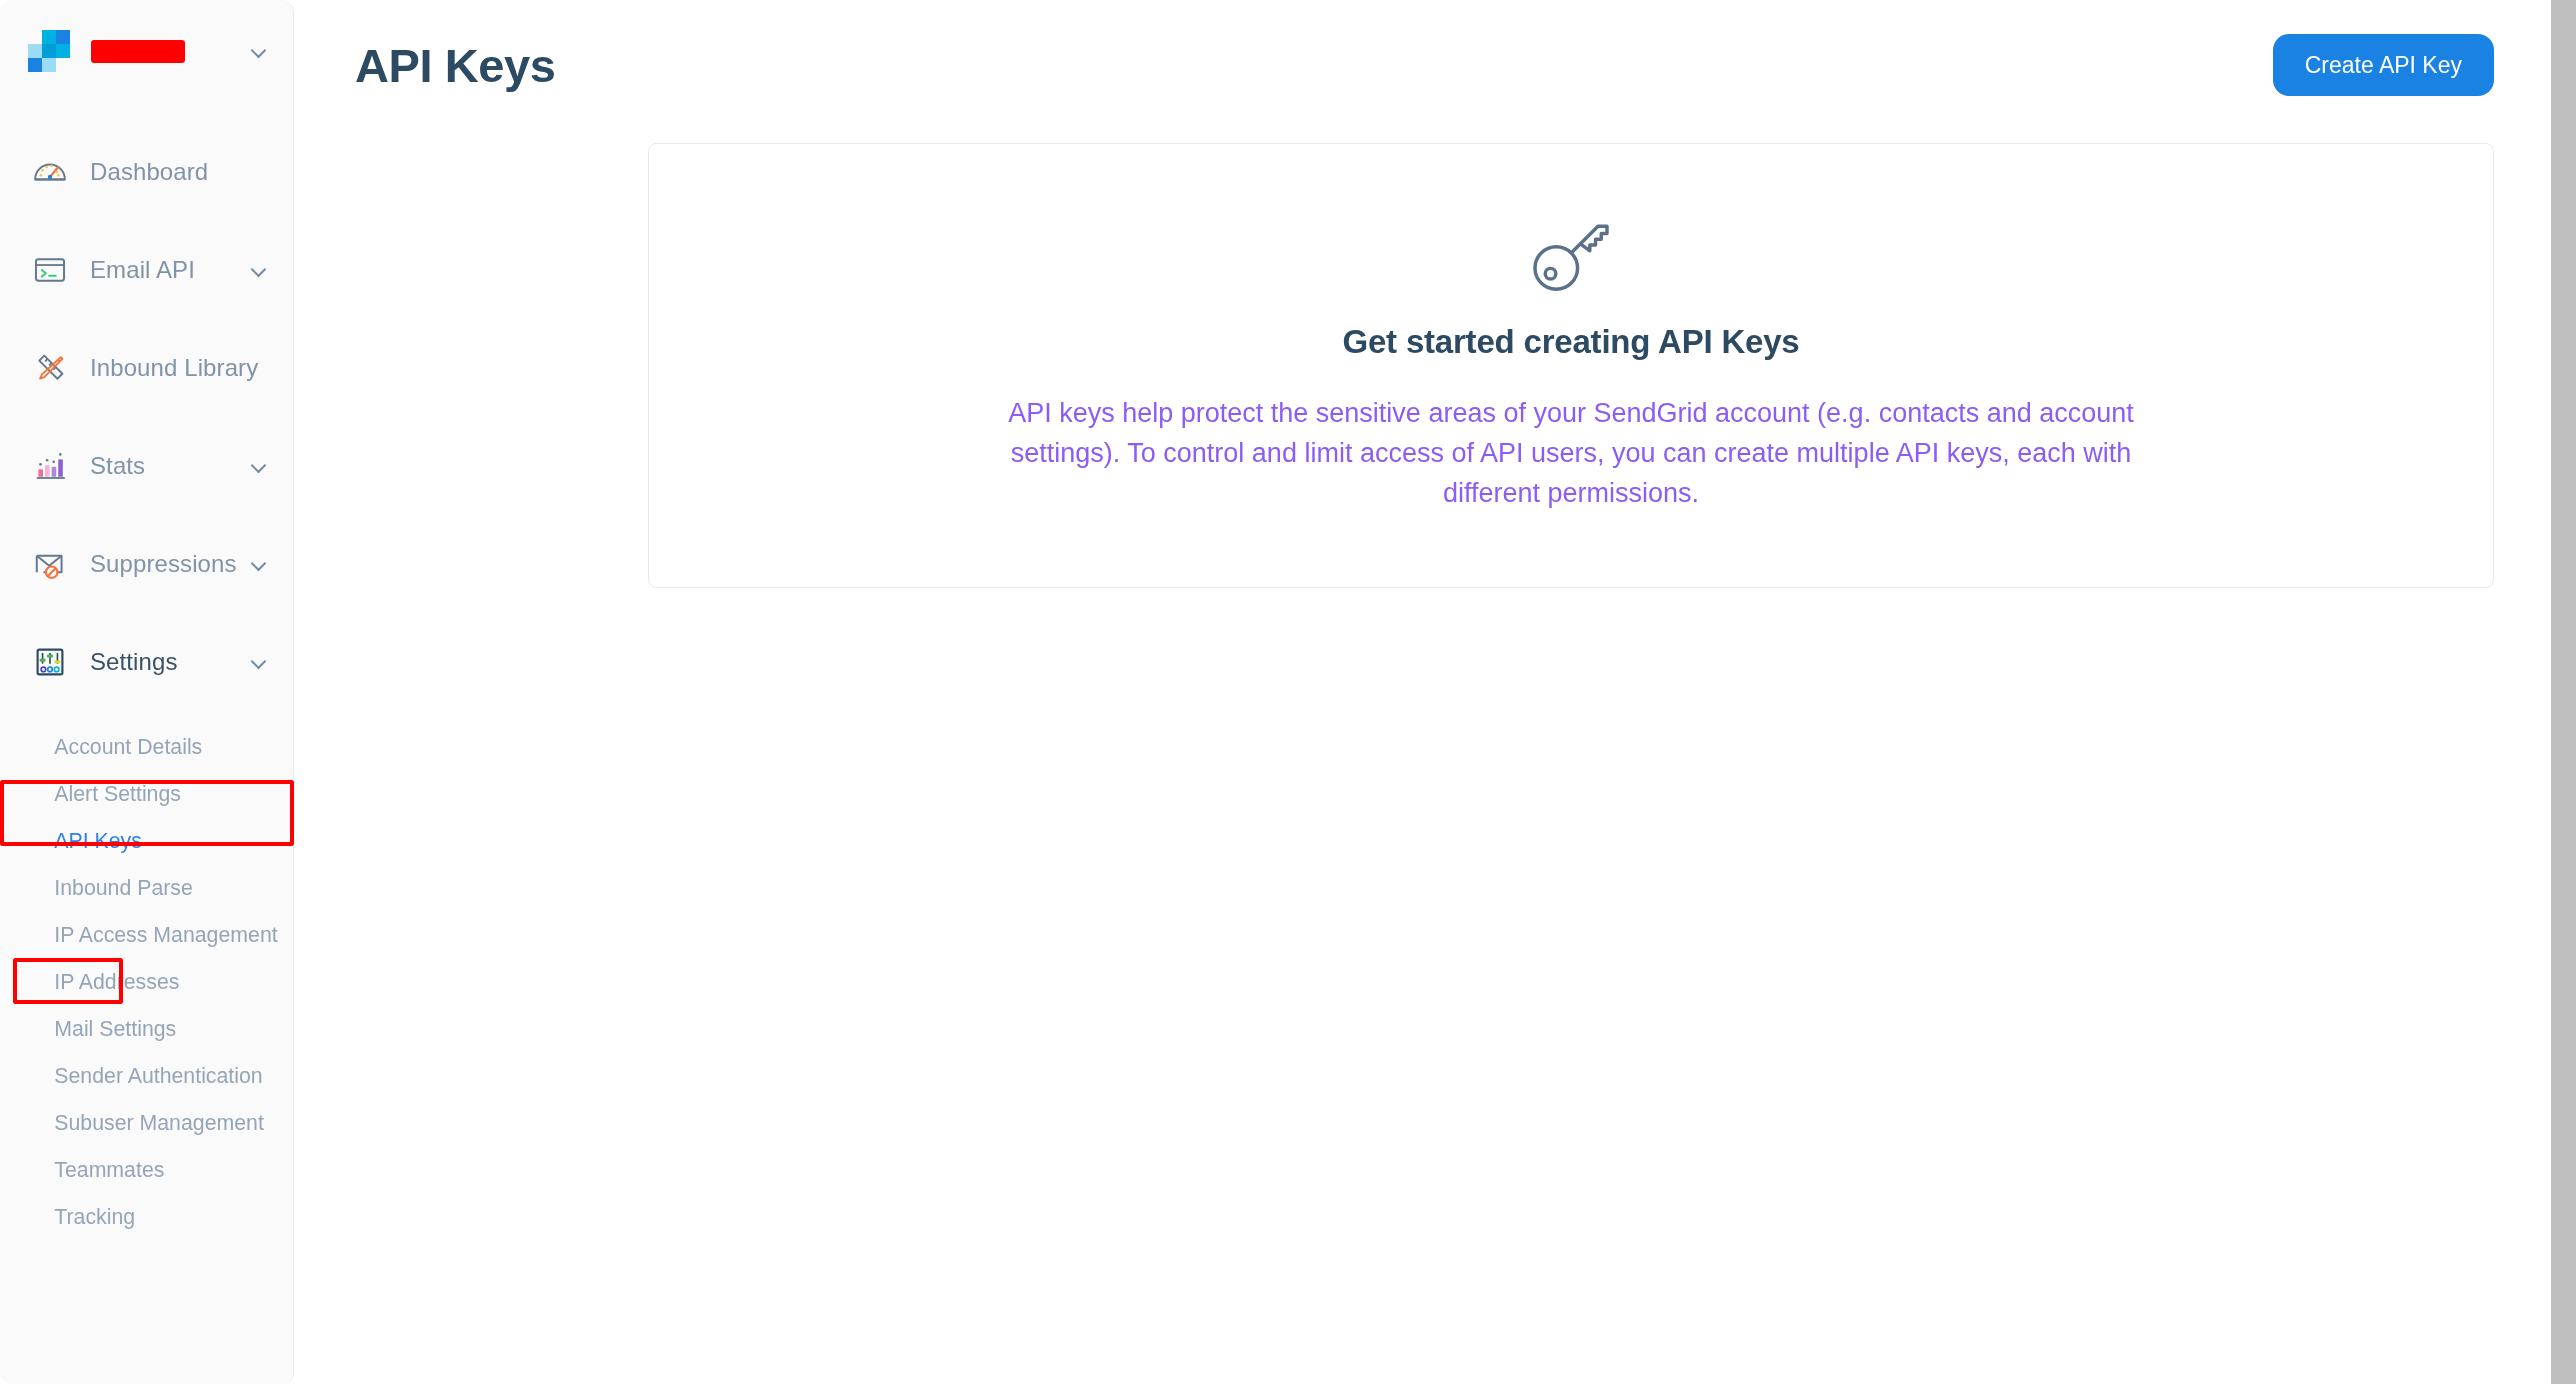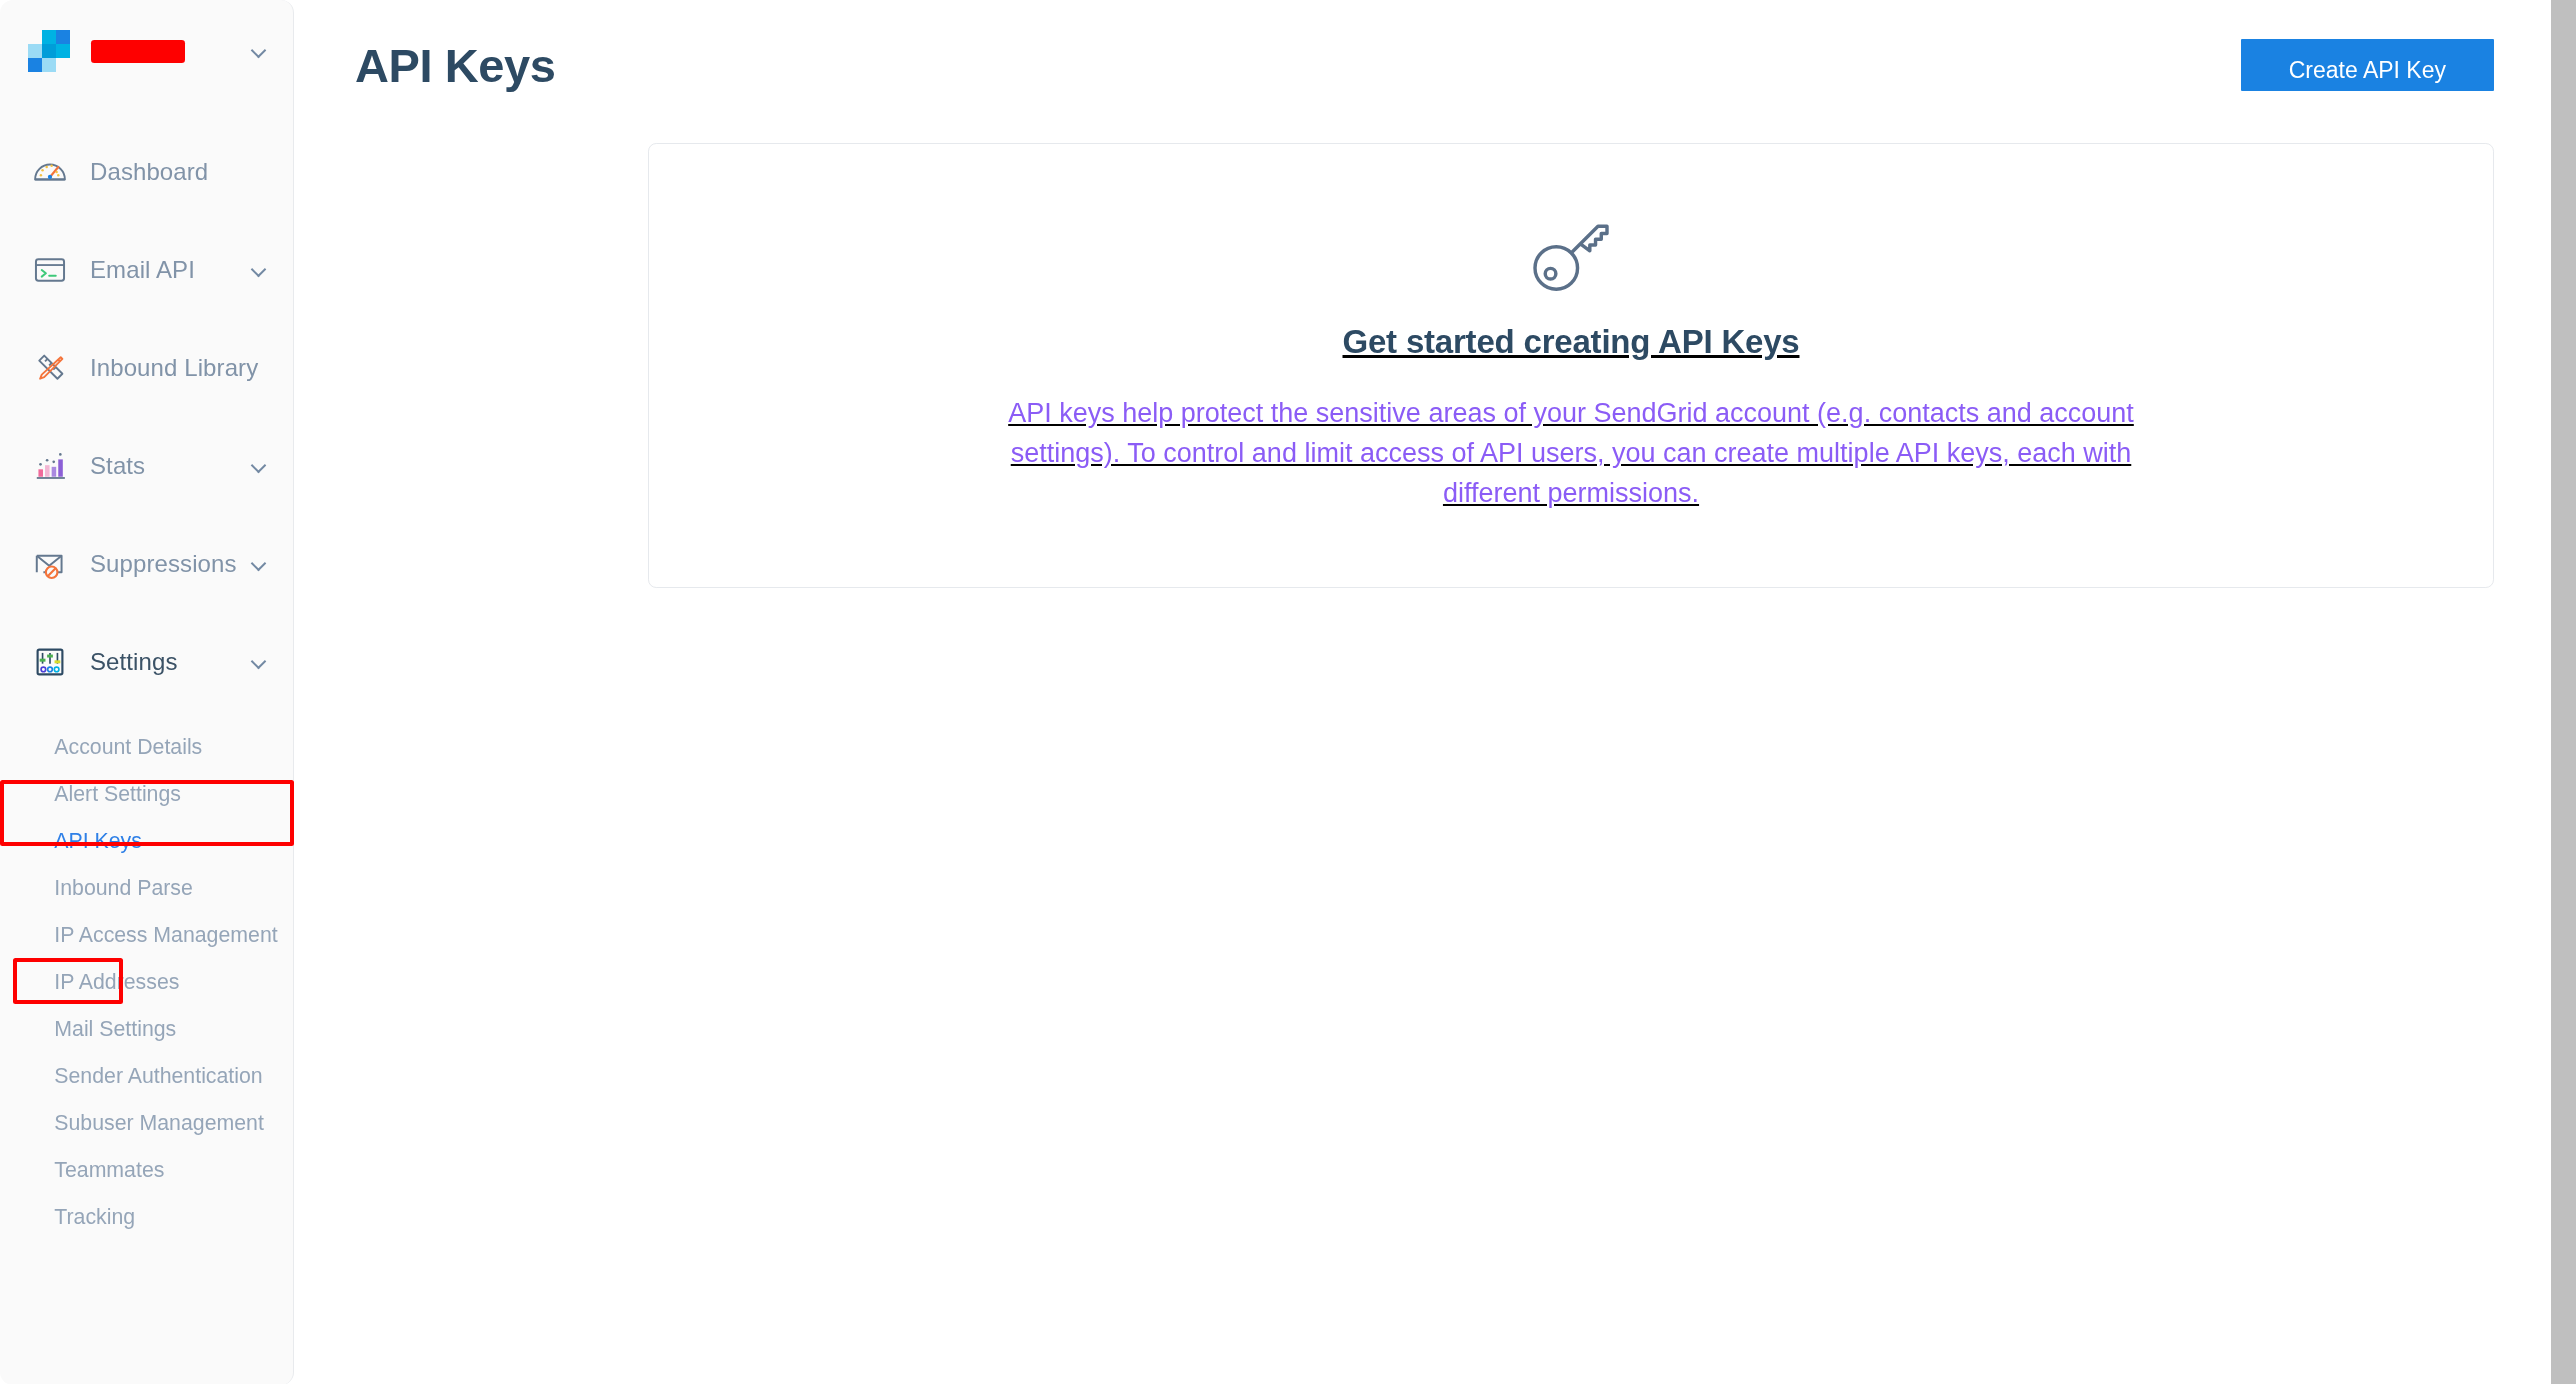"Create API Key" .create-btn { border-radius: 1px -> 16px; height: 52px -> 62px; padding: 0 48px -> 0 32px }
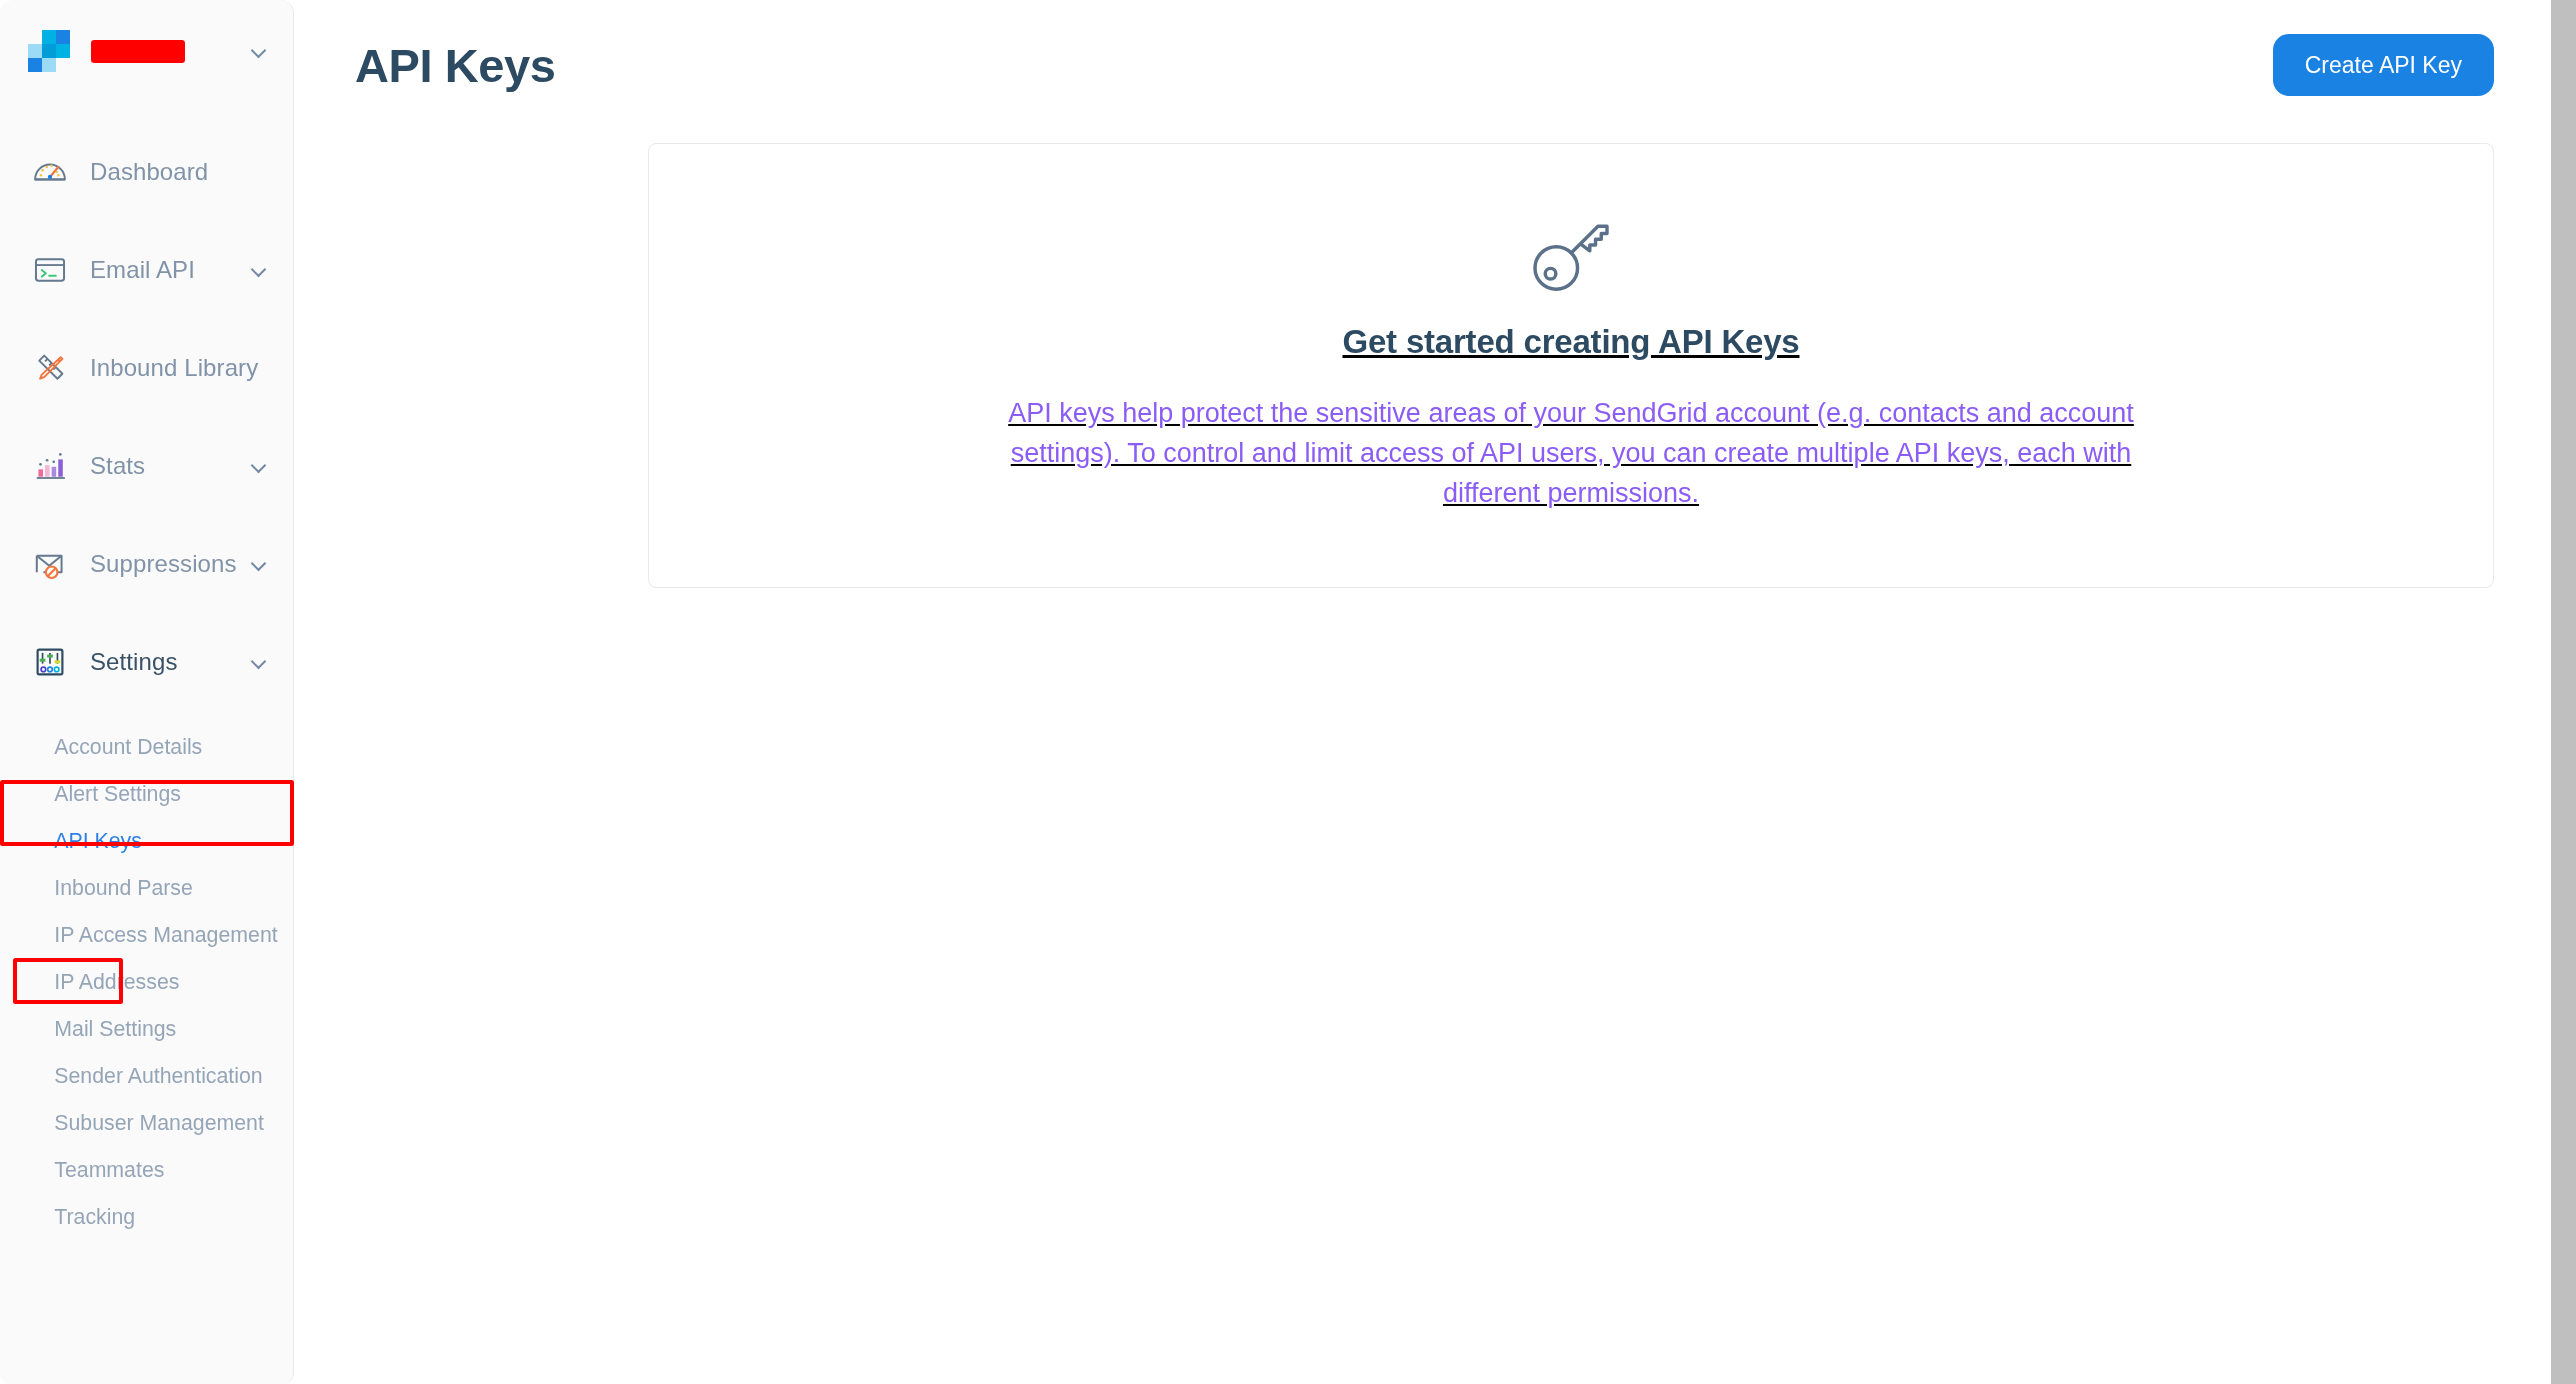"Get started creating API Keys" .content-card { text-decoration: underline -> none }
